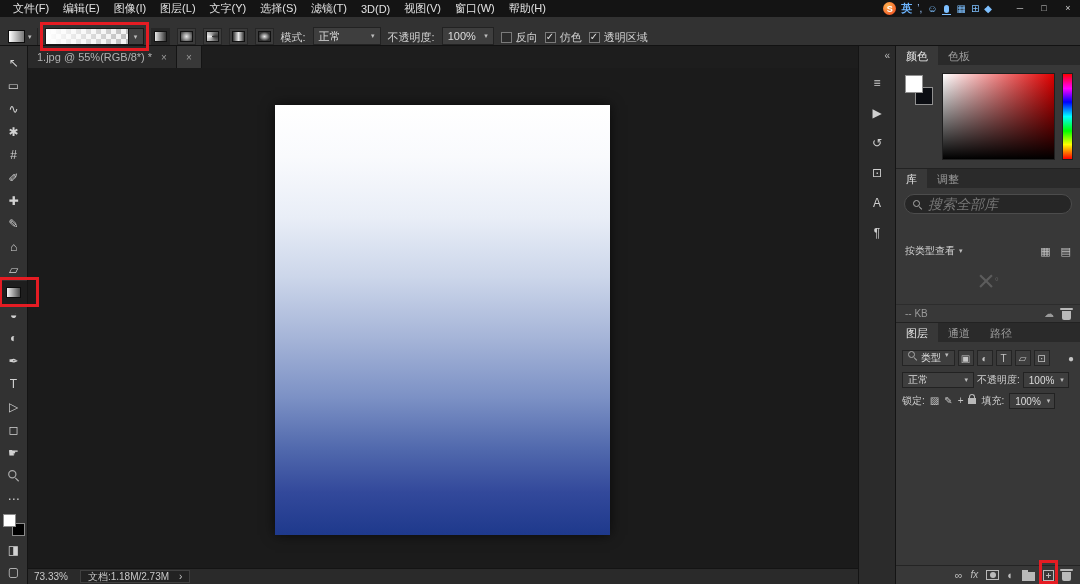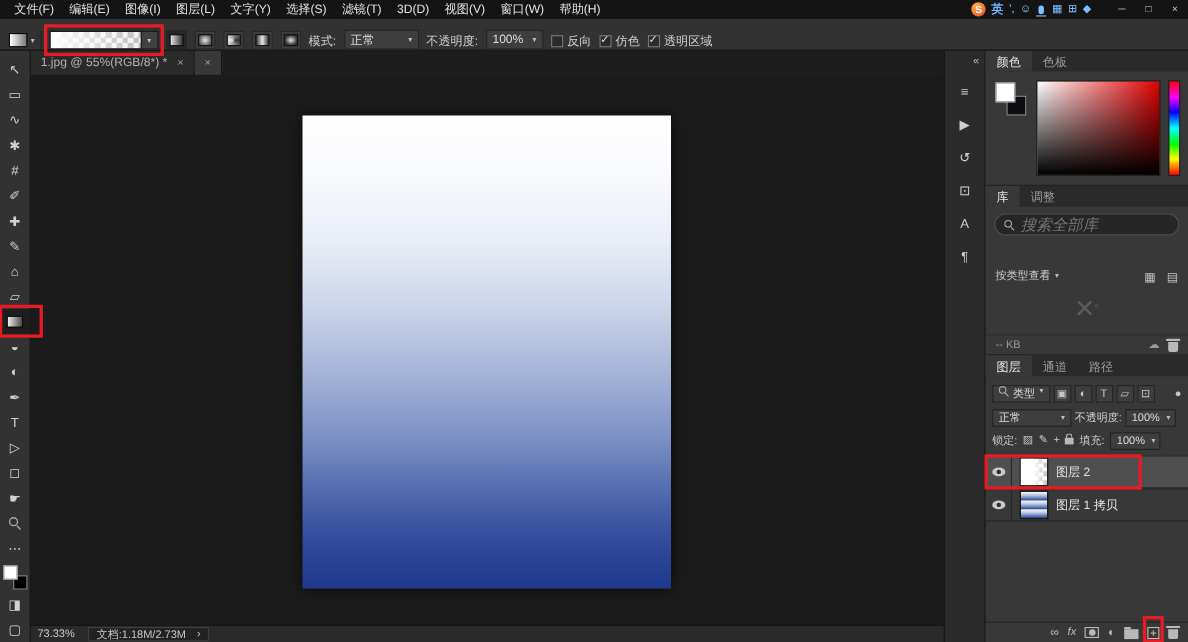"图层 2" div.layer-list { html: <div> <div> <span> <span></span> </span> <span></span> <span>图层 2</span> <span></span> </div> <div> <span> <span></span> </span> <span></span> <span>图层 1 拷贝</span> </div> </div> -> none }
